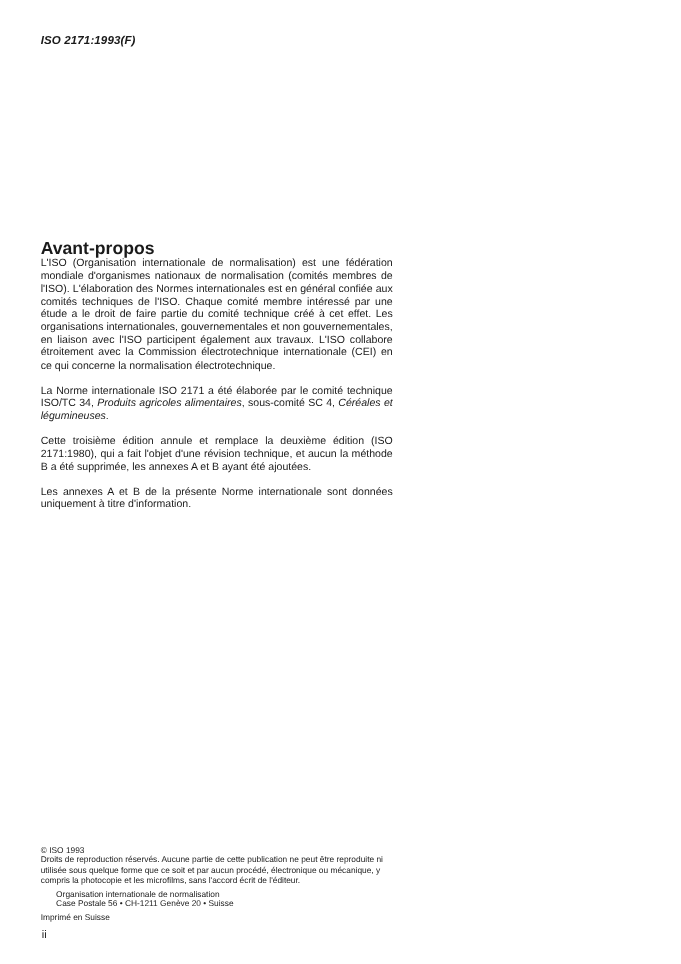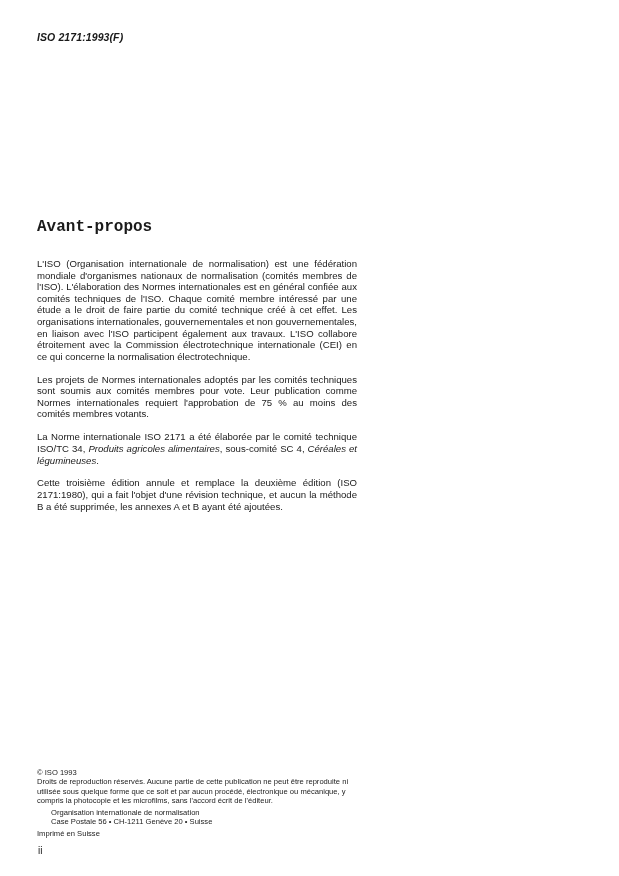"Avant-propos" .title { font-family: Liberation Mono, monospace -> none }
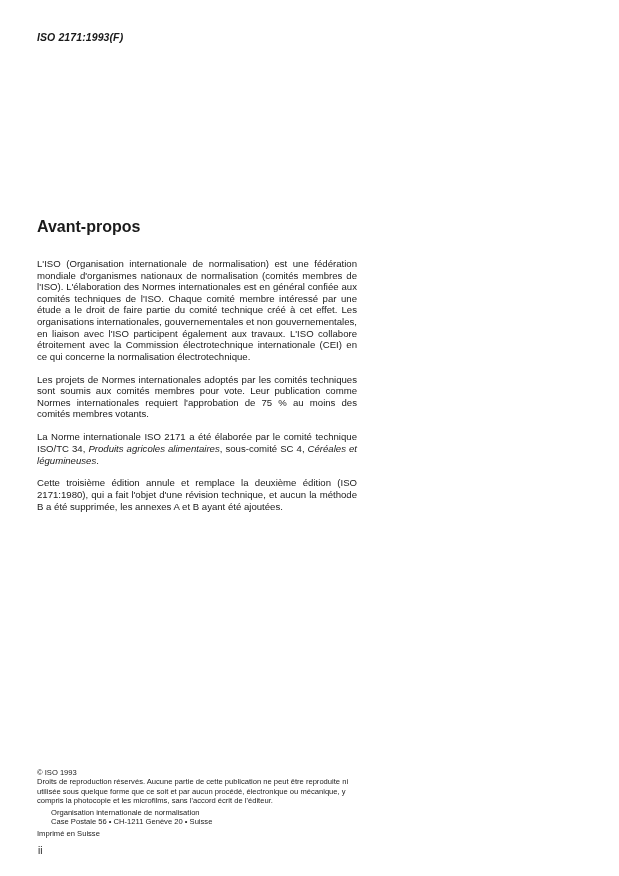"L'ISO (Organisation internationale de" .body { top: 258px -> 234px }
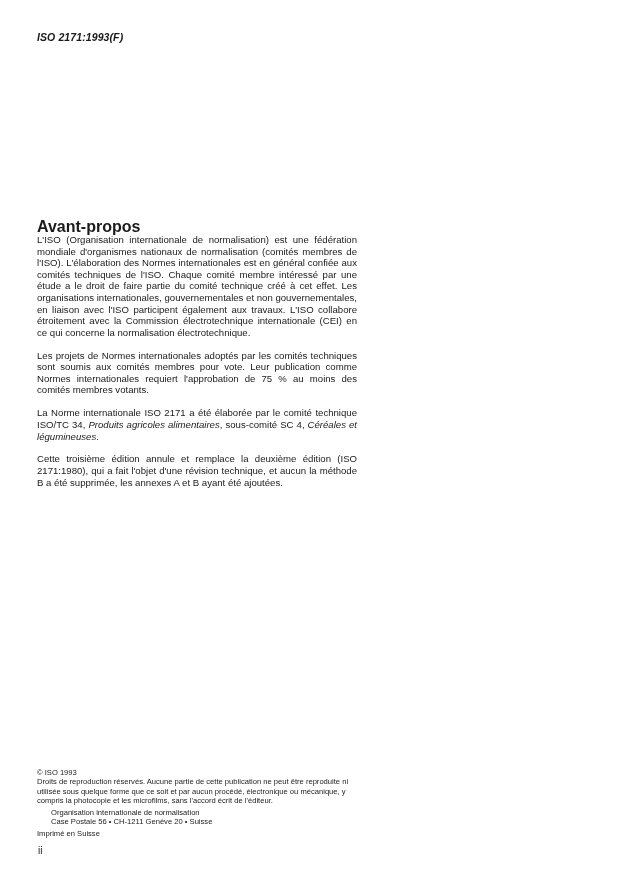"Les projets de Normes internationales" p { html: <p>Les projets de Normes internationales adoptés par les comités techniques sont soumis aux comités membres pour vote. Leur publication comme Normes internationales requiert l'approbation de 75 % au moins des comités membres votants.</p> -> none }
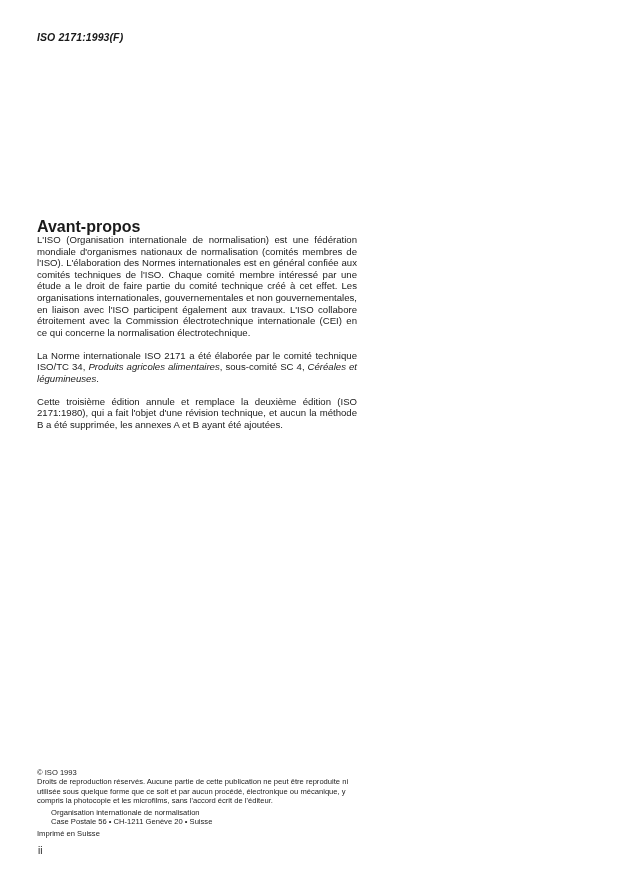"Les annexes A et B" p { html: none -> <p>Les annexes A et B de la présente Norme internationale sont données uniquement à titre d'information.</p> }
